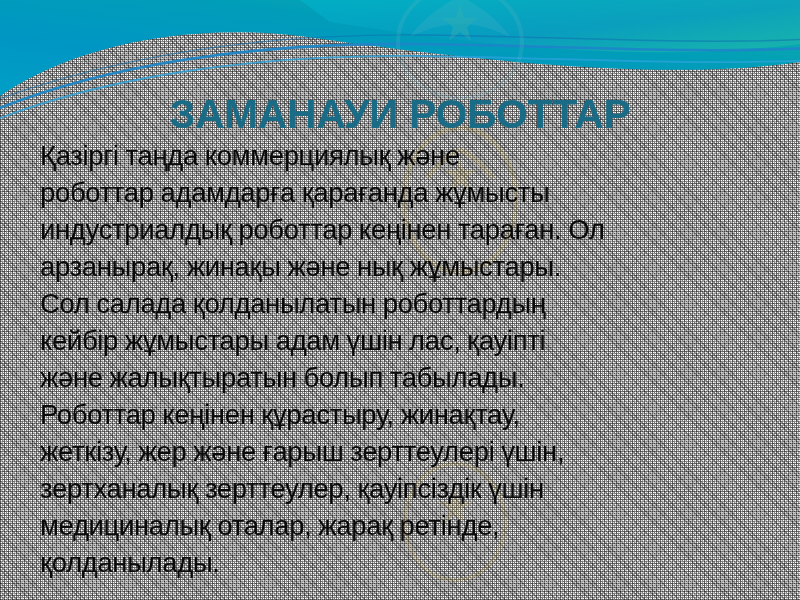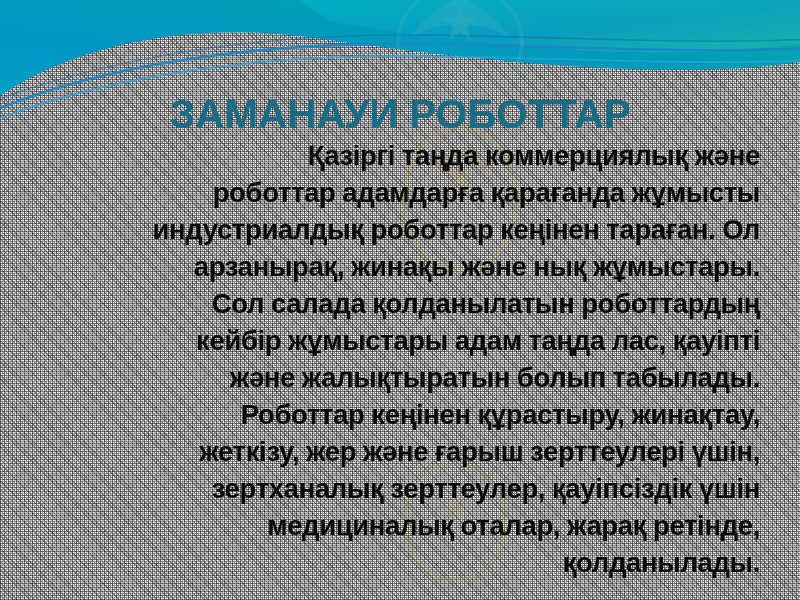"Қазіргі таңда коммерциялық және" #body-text { font-weight: bold -> normal; text-align: right -> left }
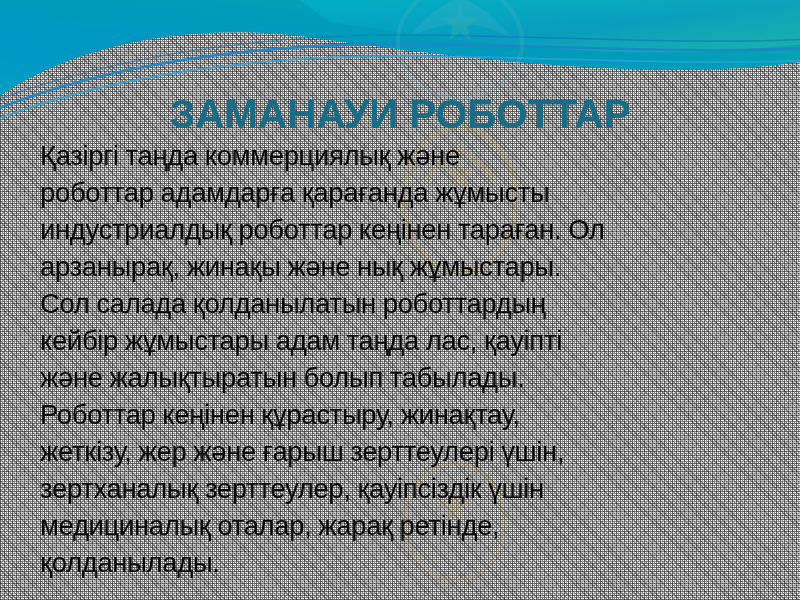"кейбір жұмыстары адам таңда лас," div { text: таңда -> үшін }
